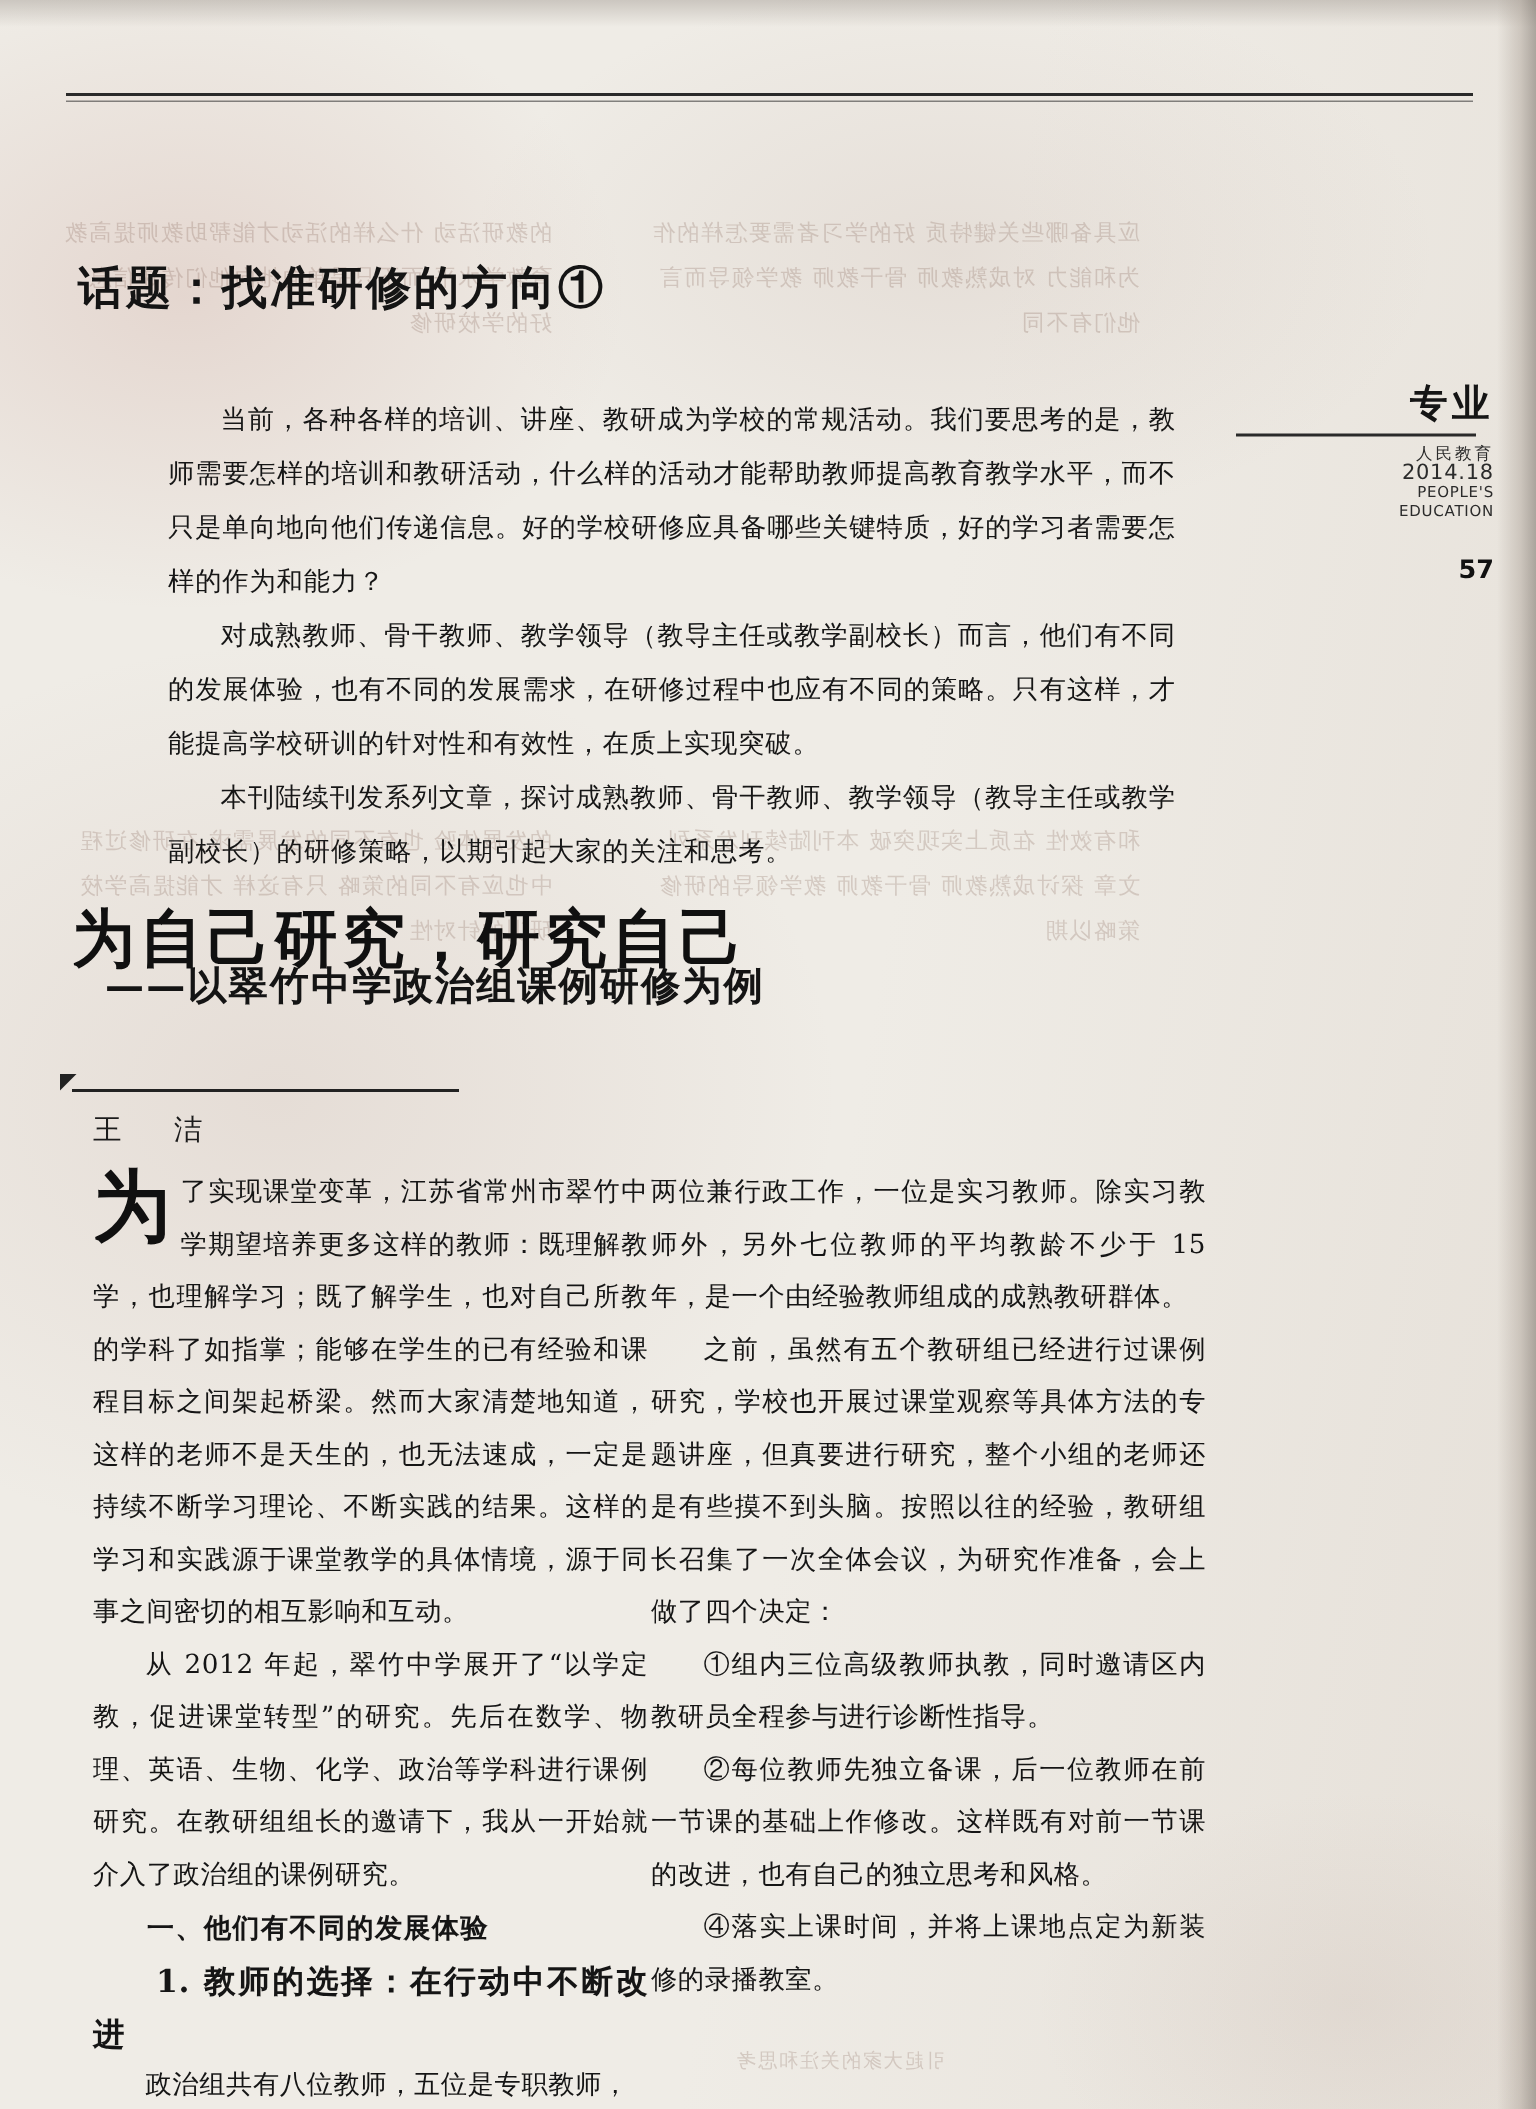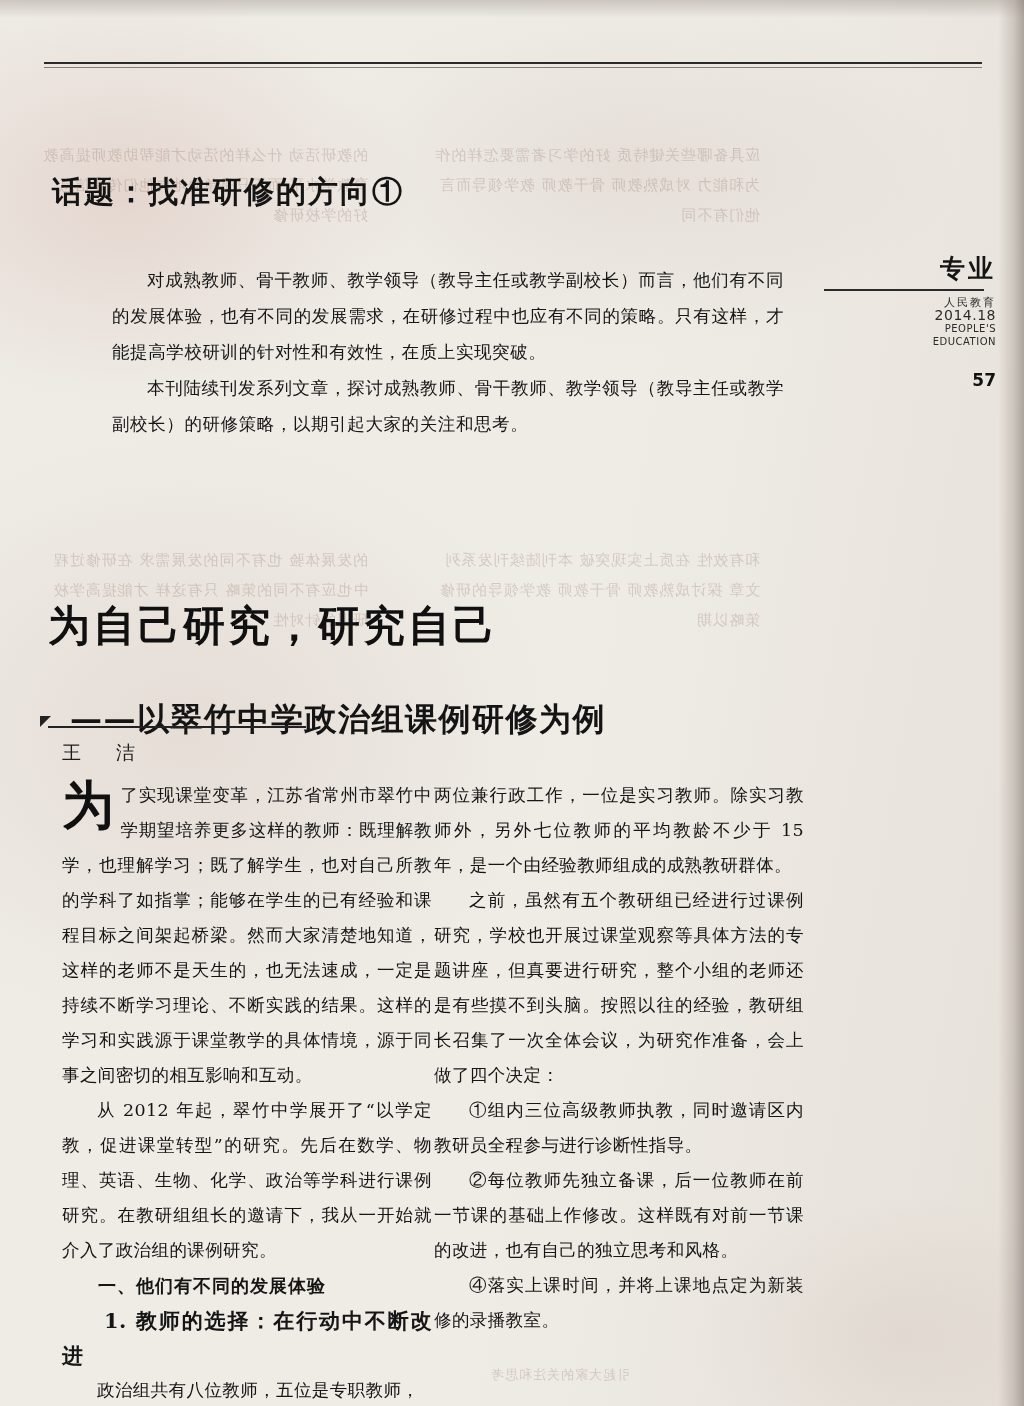"当前，各种各样的培训、讲座、教研成为学校的常规活动。我们要思考的是，教师需要怎样" p { html: none -> <p>当前，各种各样的培训、讲座、教研成为学校的常规活动。我们要思考的是，教师需要怎样的培训和教研活动，什么样的活动才能帮助教师提高教育教学水平，而不只是单向地向他们传递信息。好的学校研修应具备哪些关键特质，好的学习者需要怎样的作为和能力？</p> }
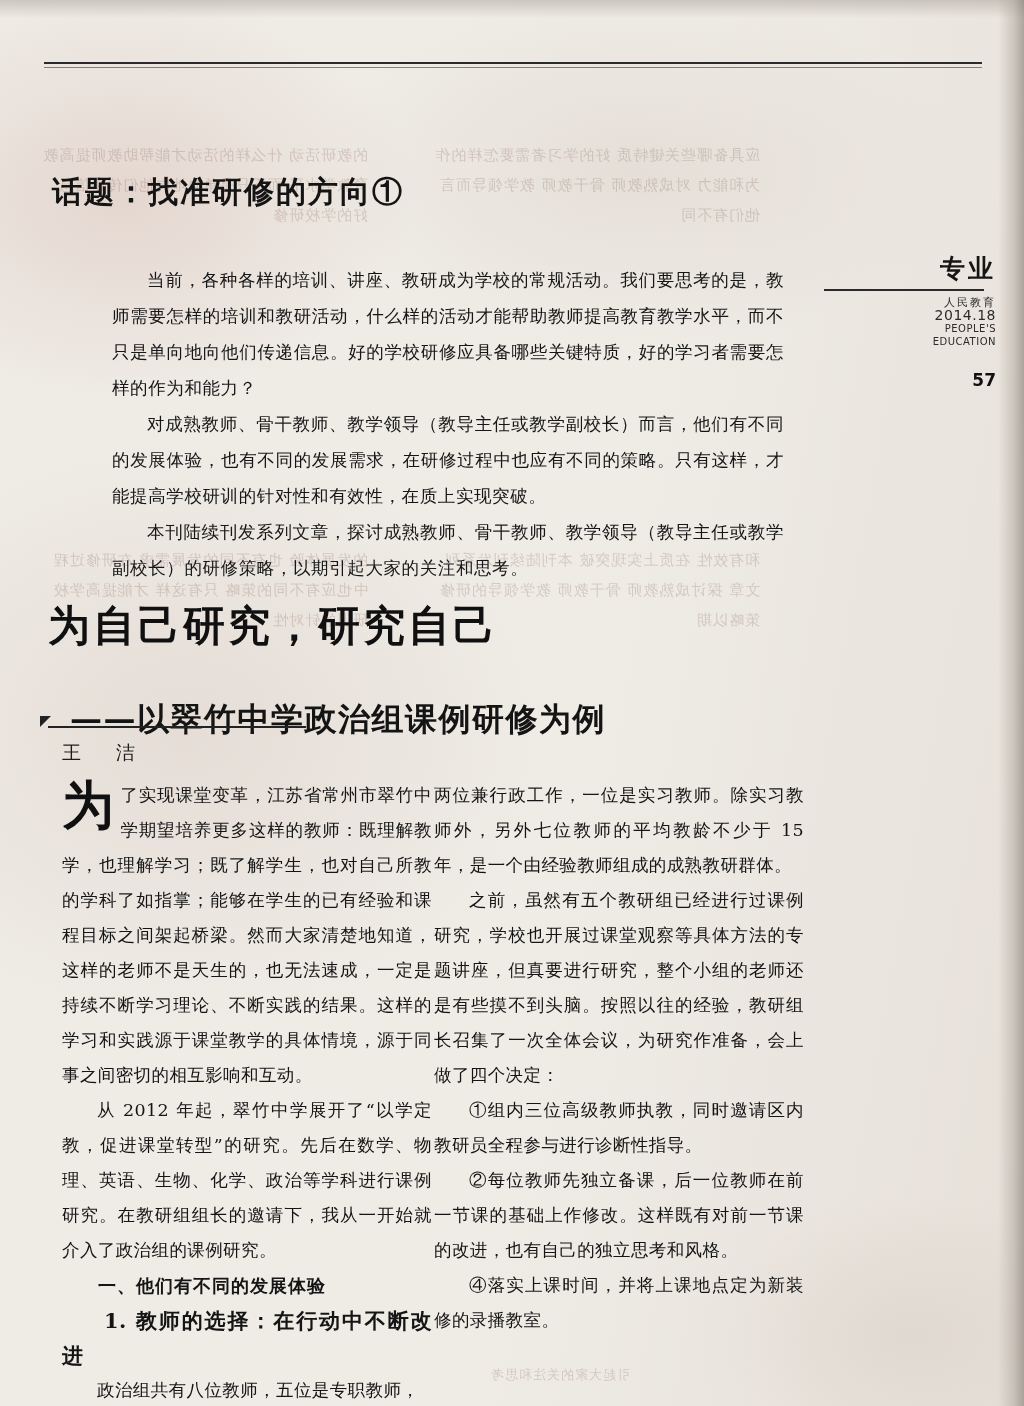"——以翠竹中学政治组课例研修为例" .sub-title { font-size: 32px -> 26px; top: 698px -> 640px }
